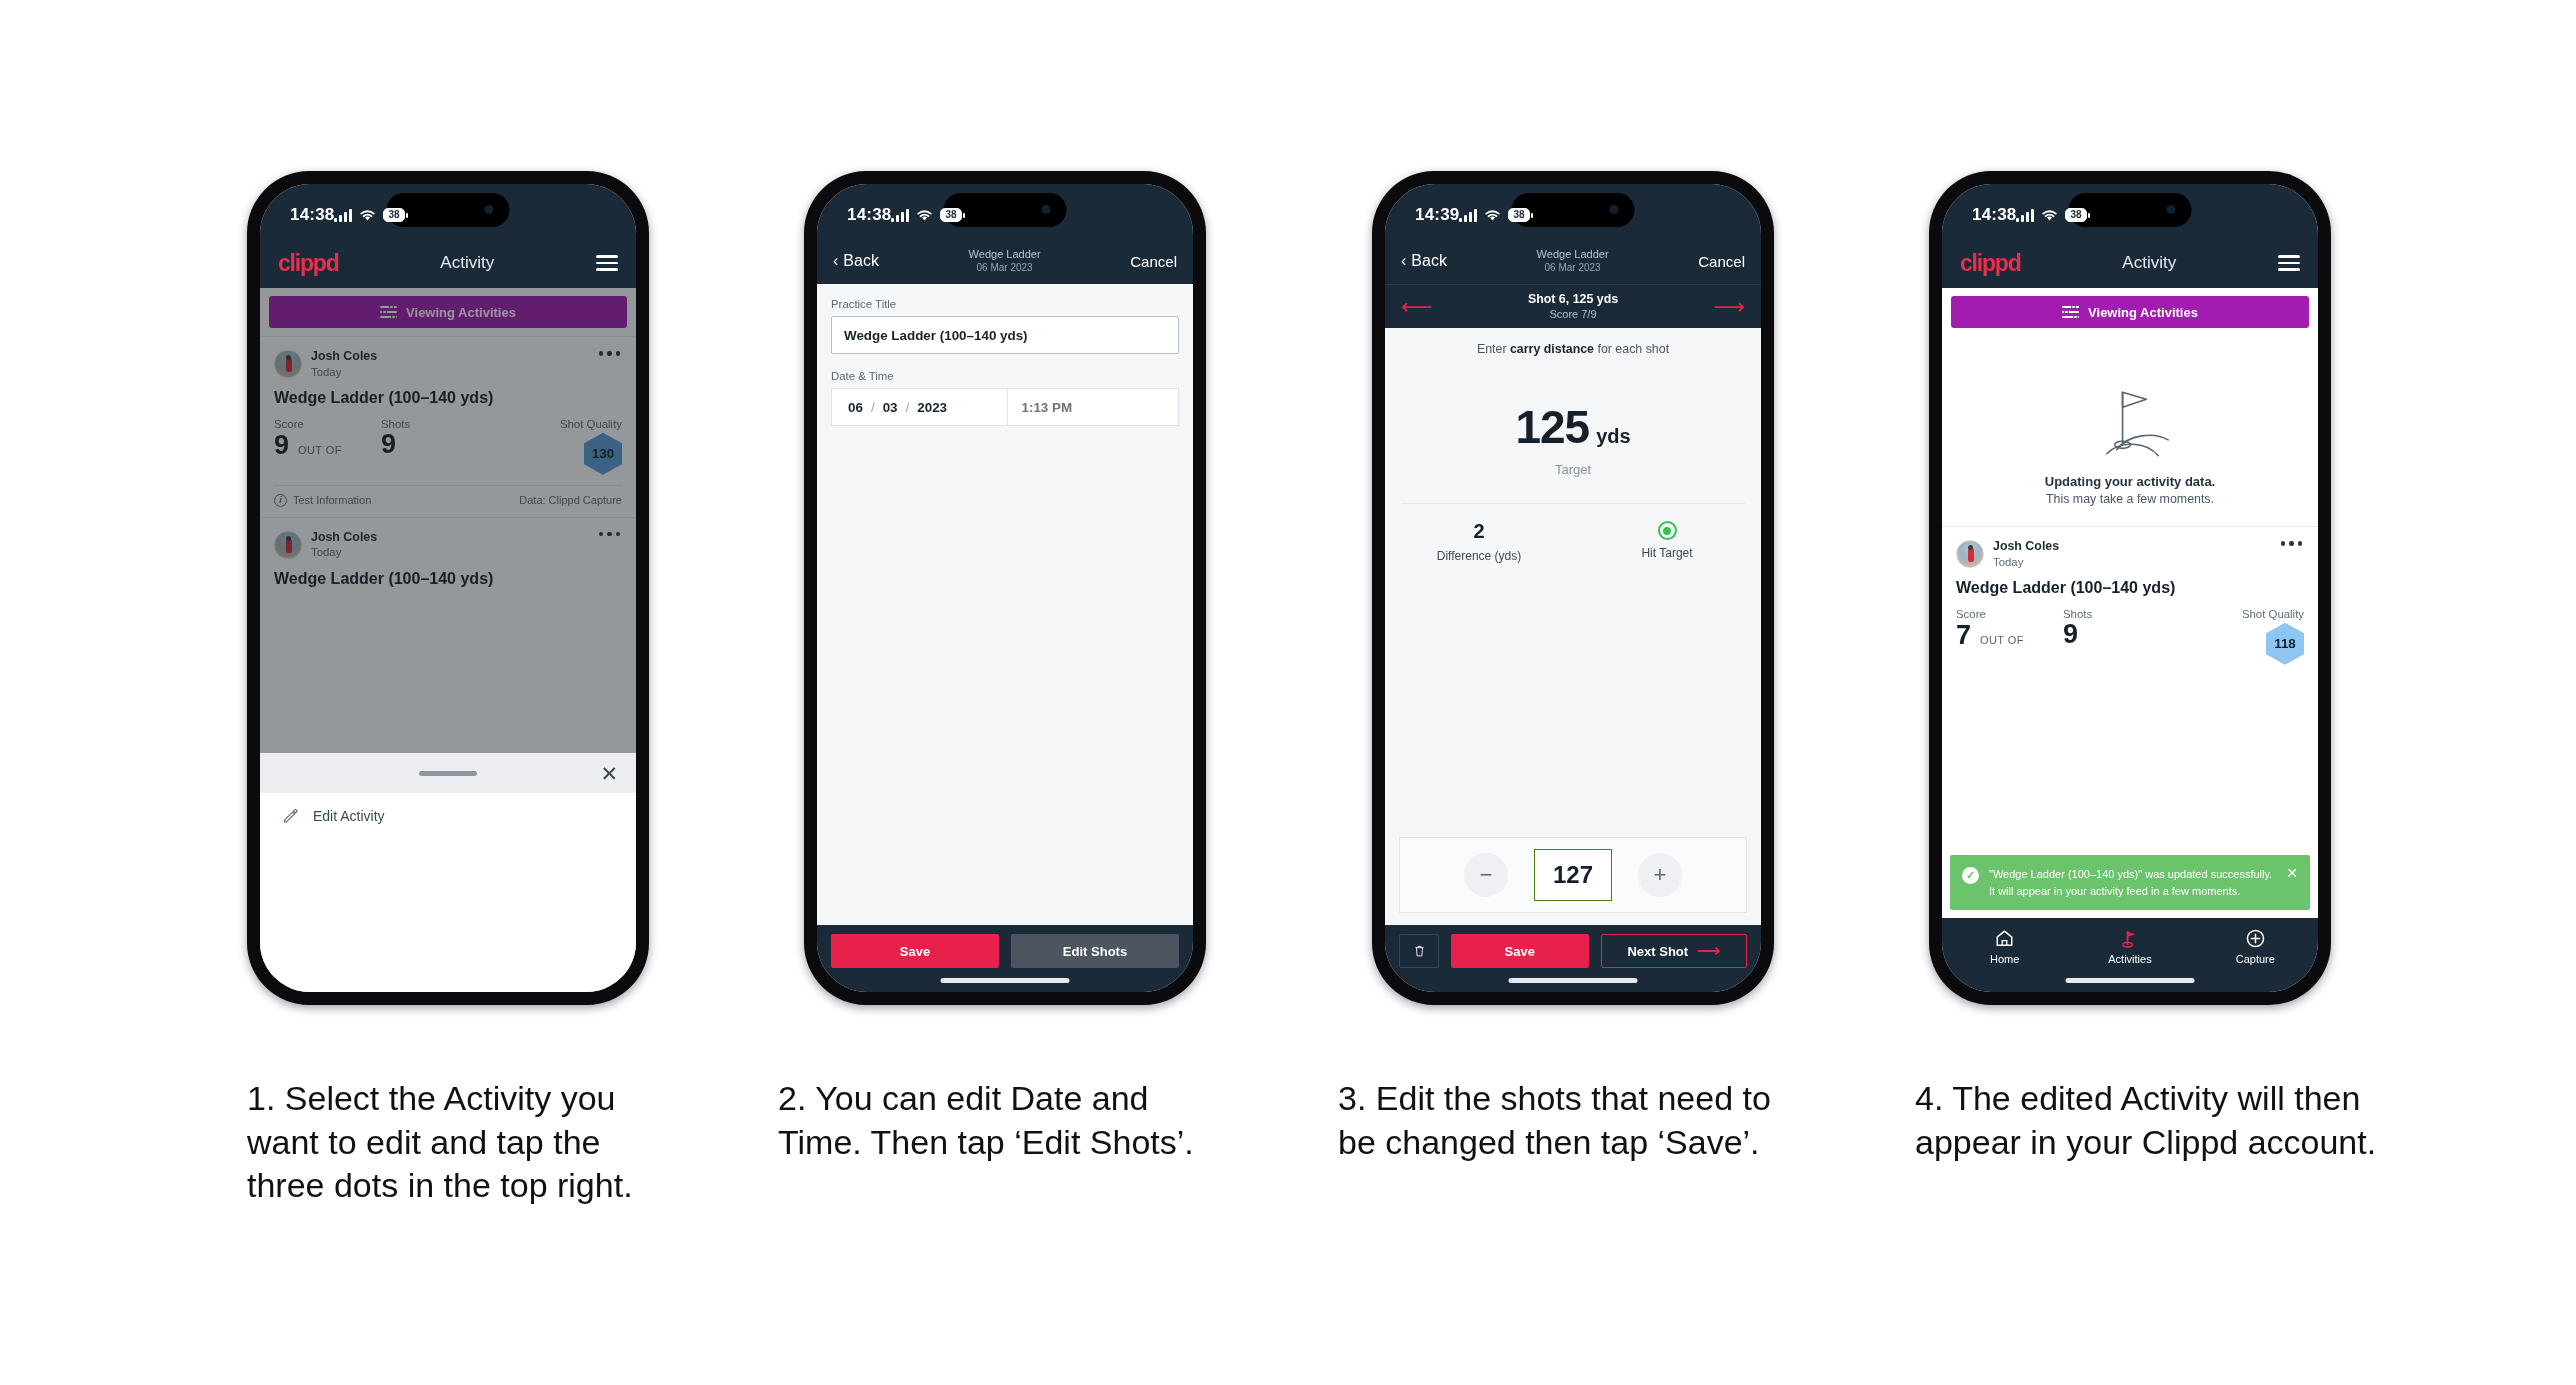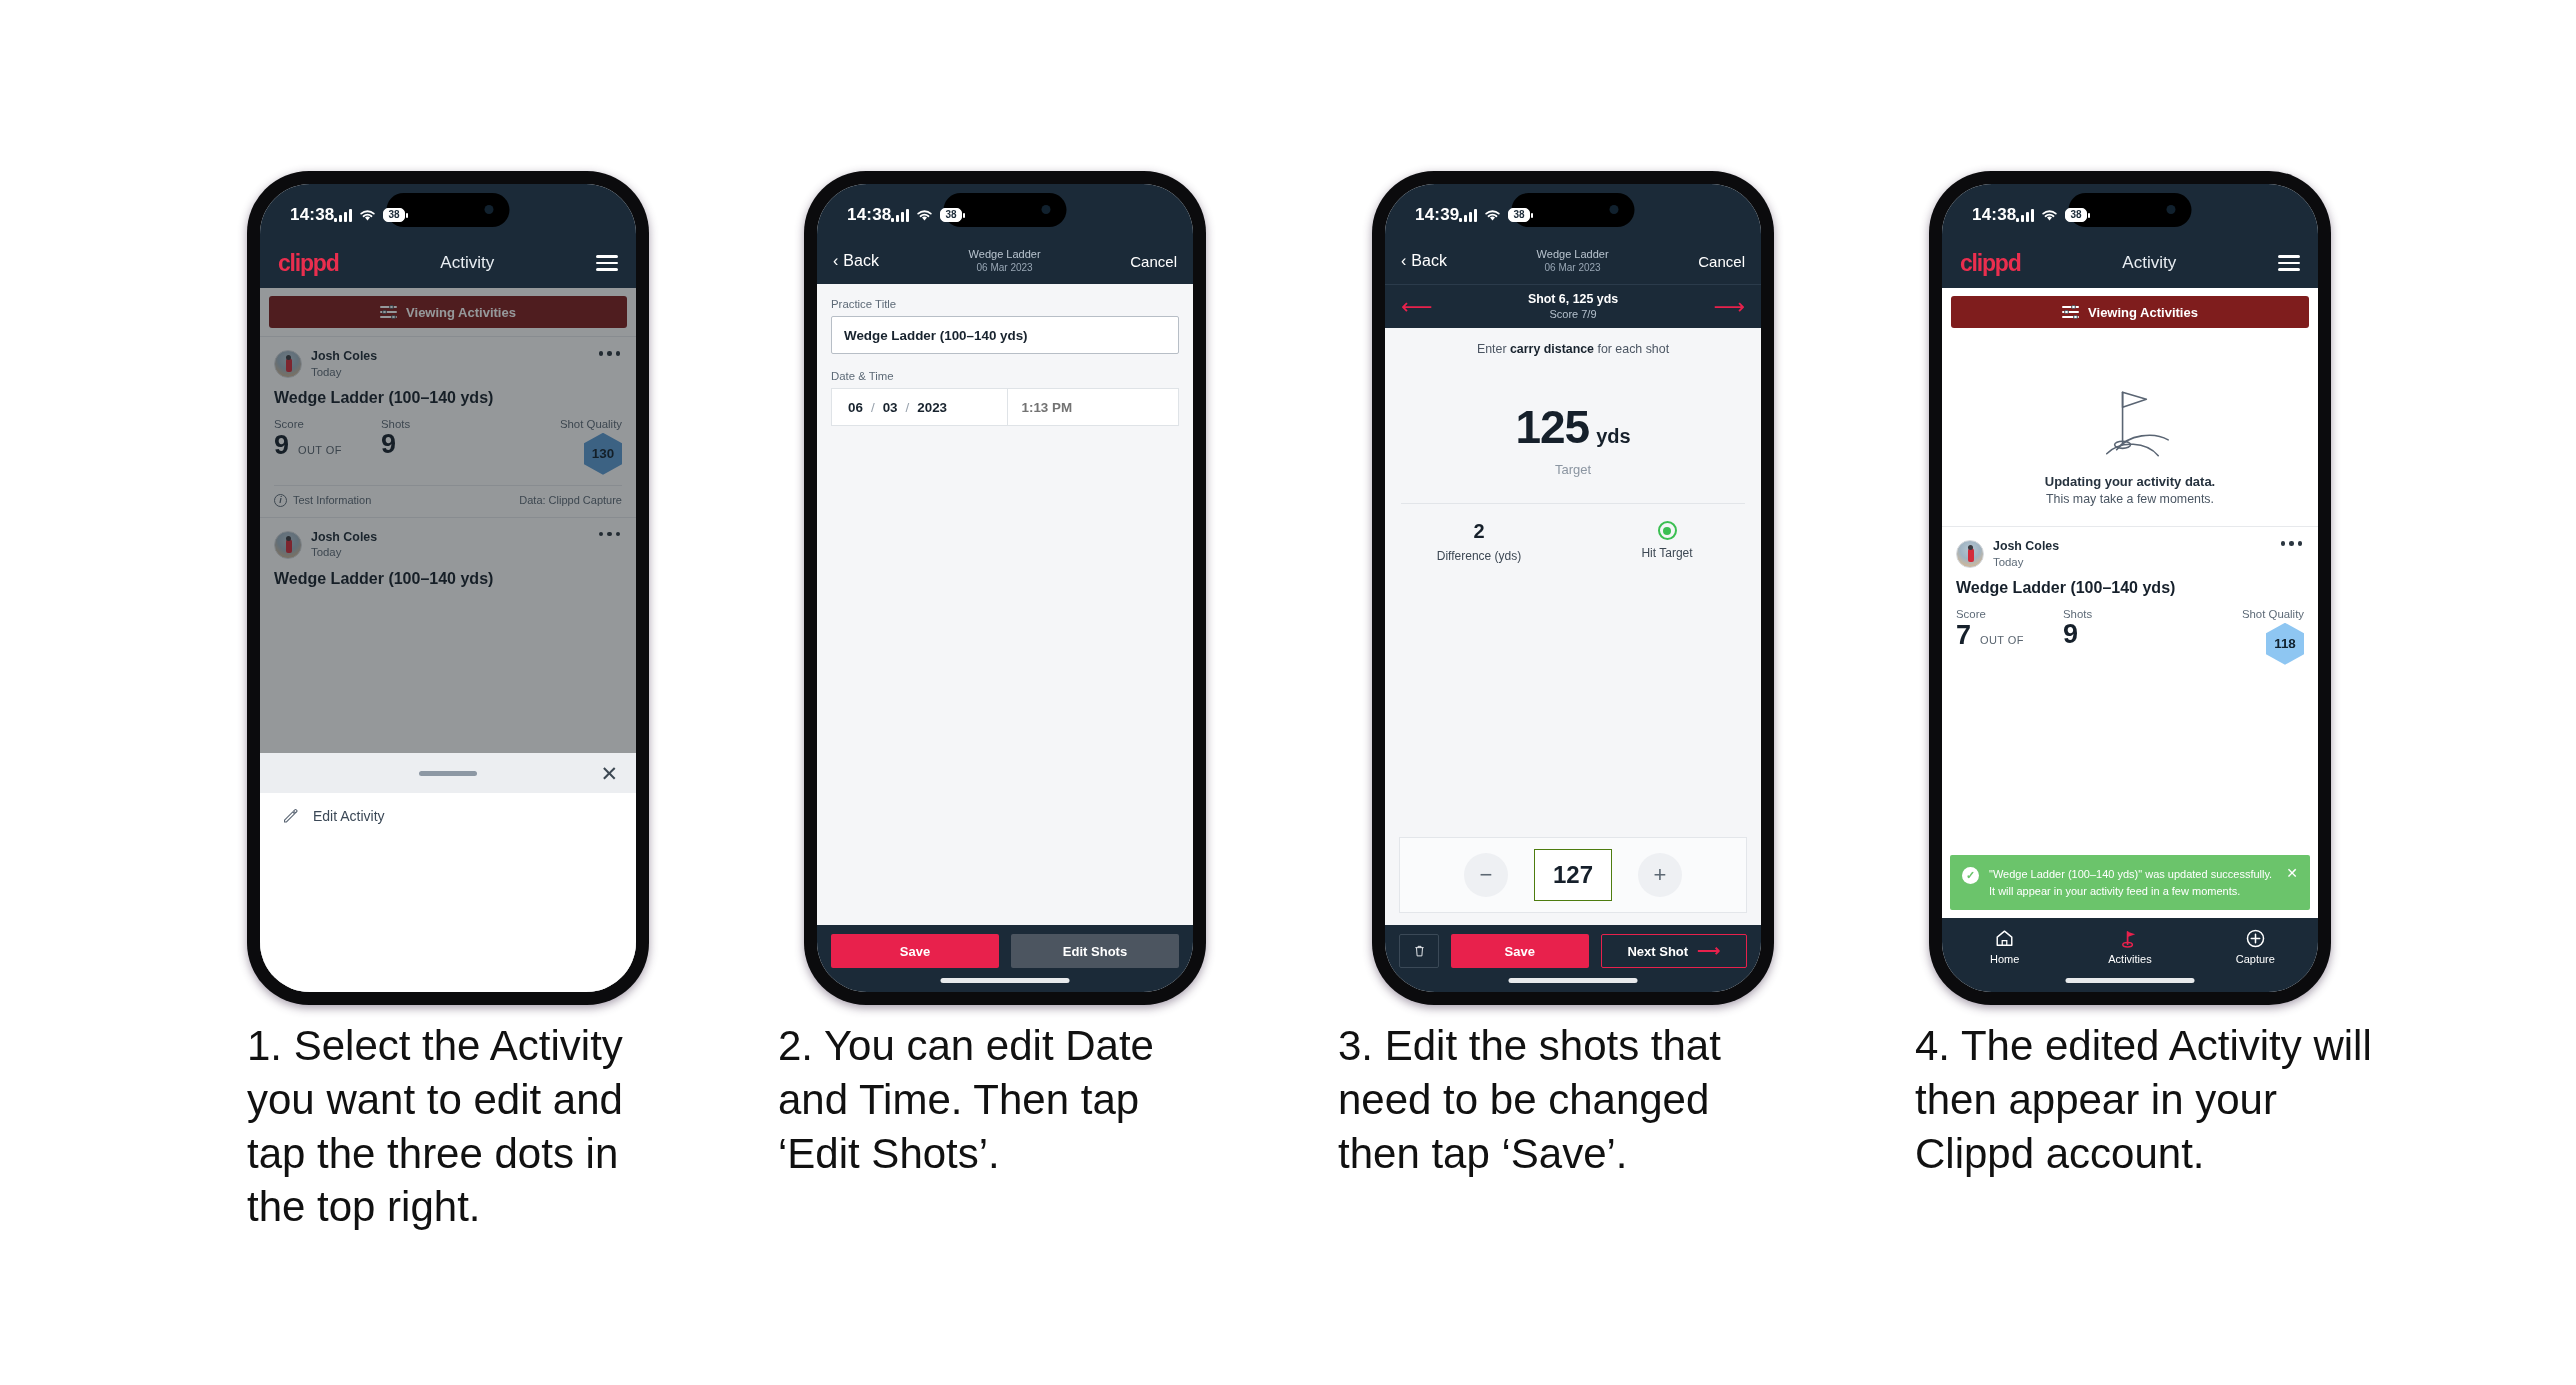"Viewing Activities" .filterbar { background: #7f1d1d -> #a21caf }
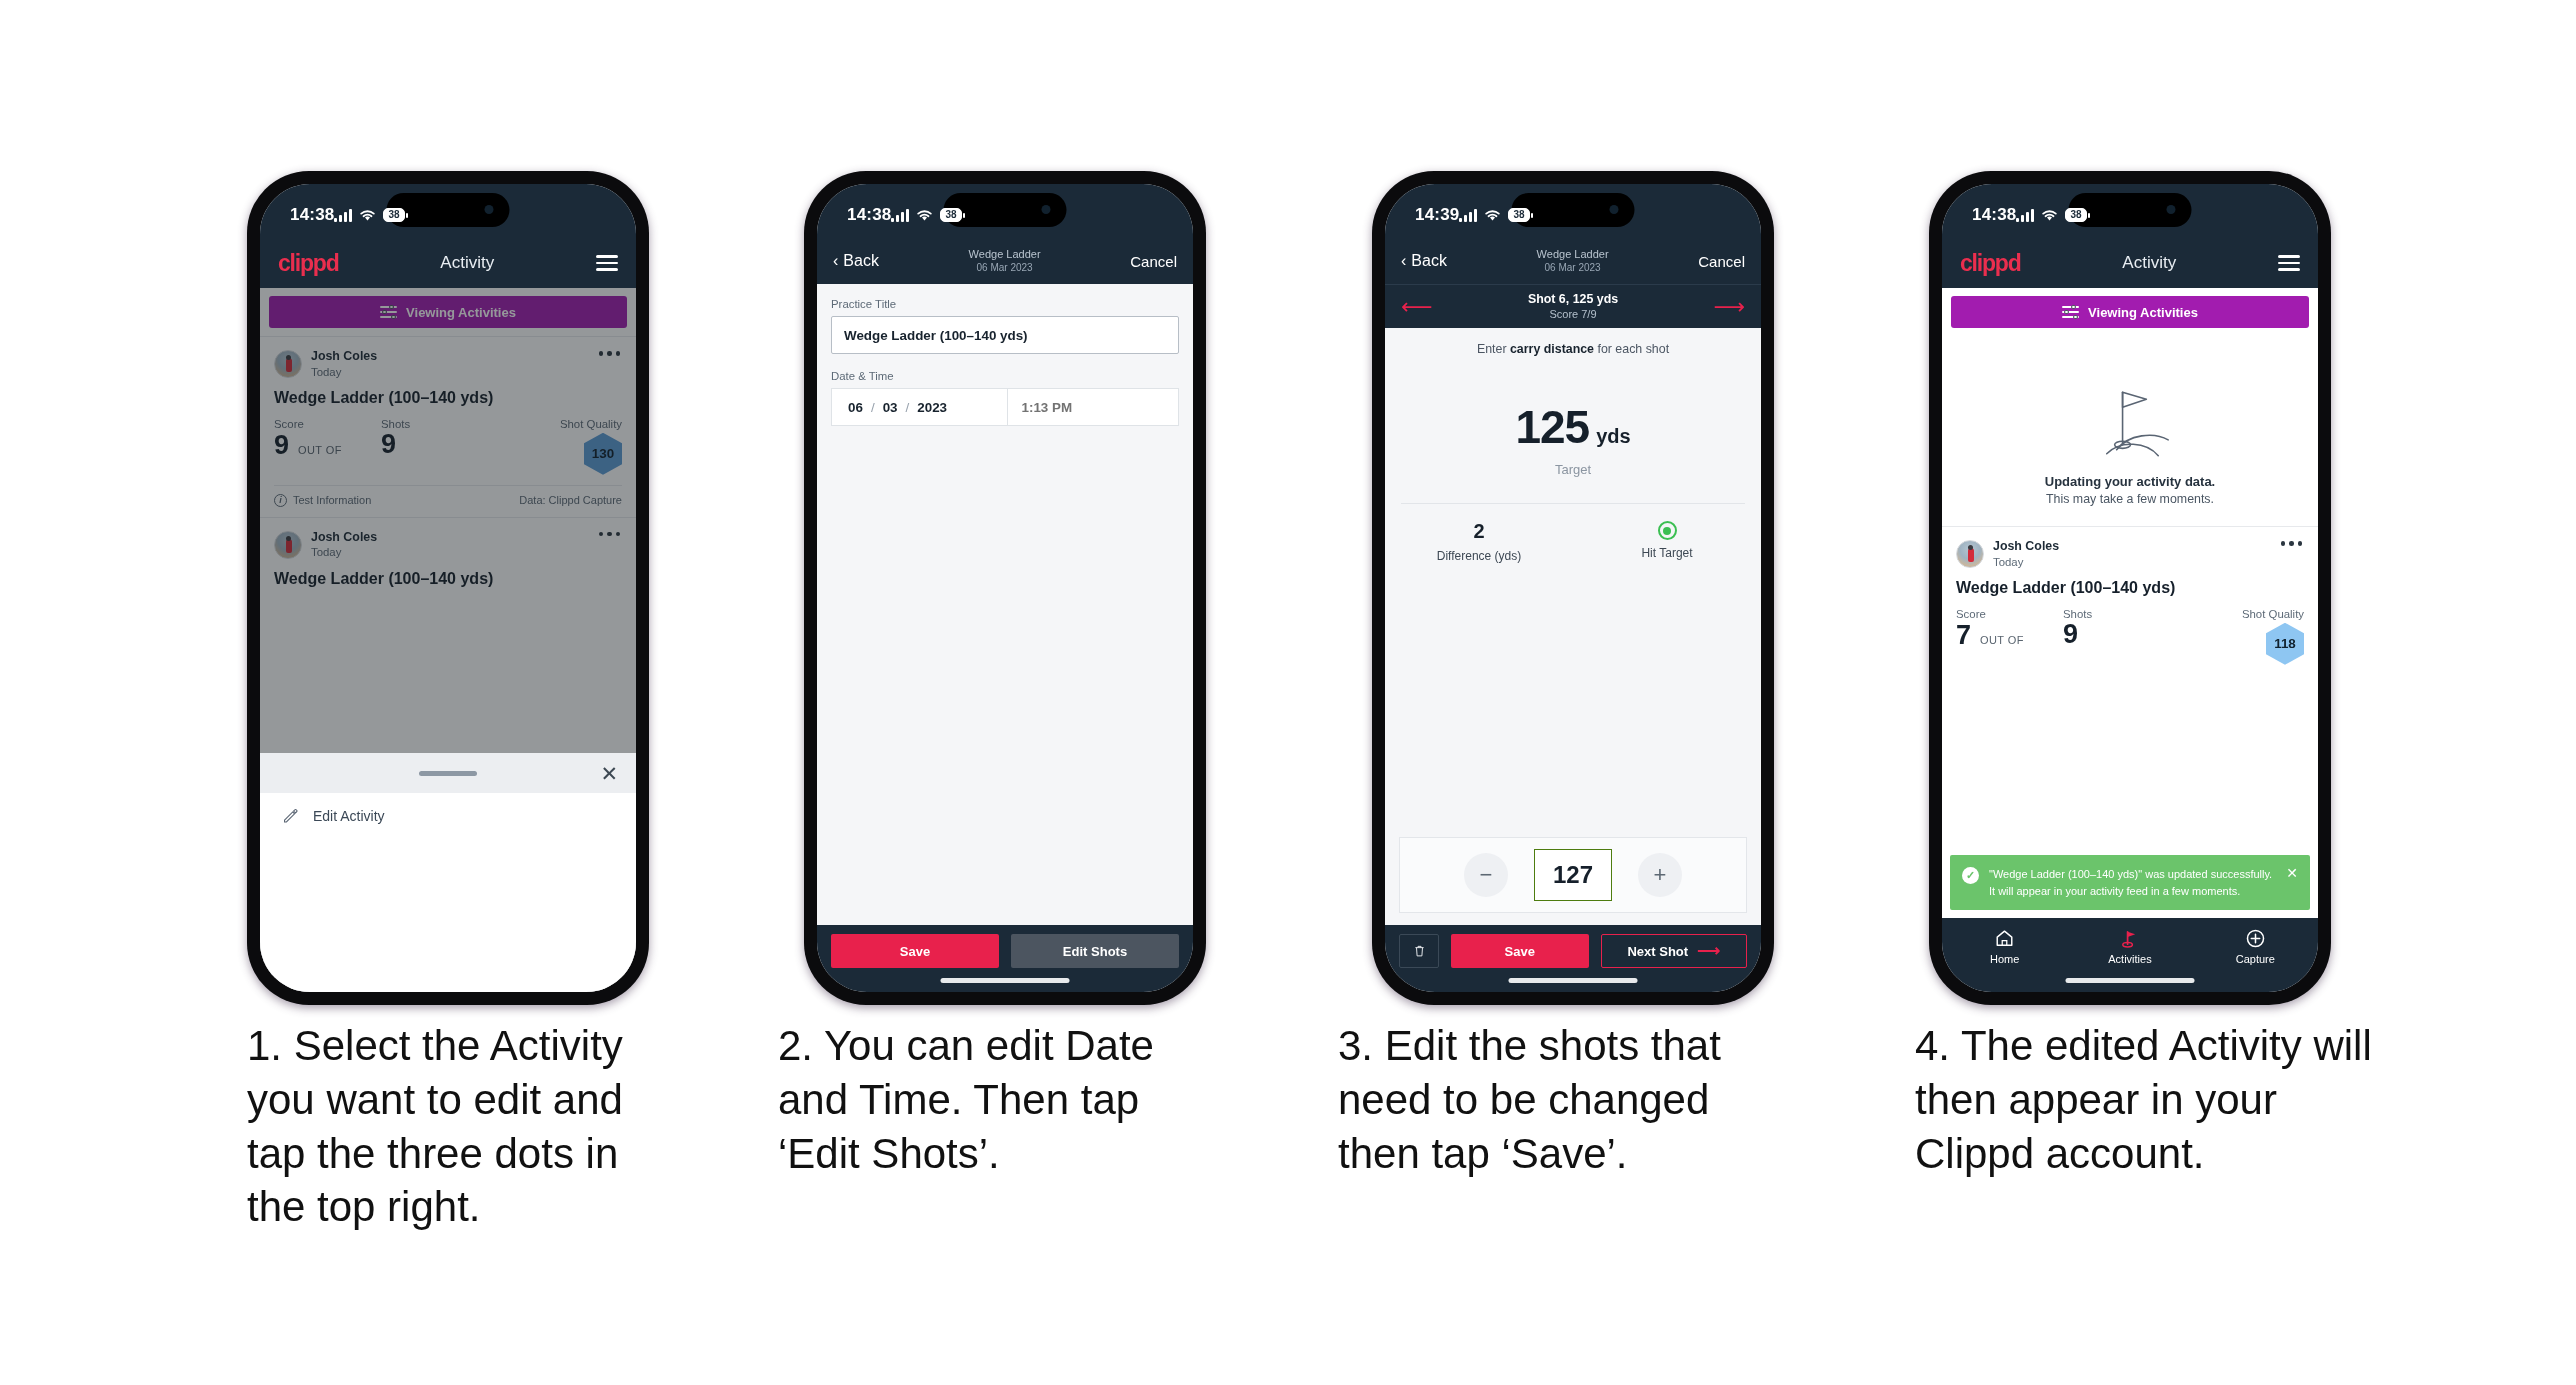"1. Select the Activity you" .caption { font-size: 42px -> 34px; top: 1019px -> 1077px }
